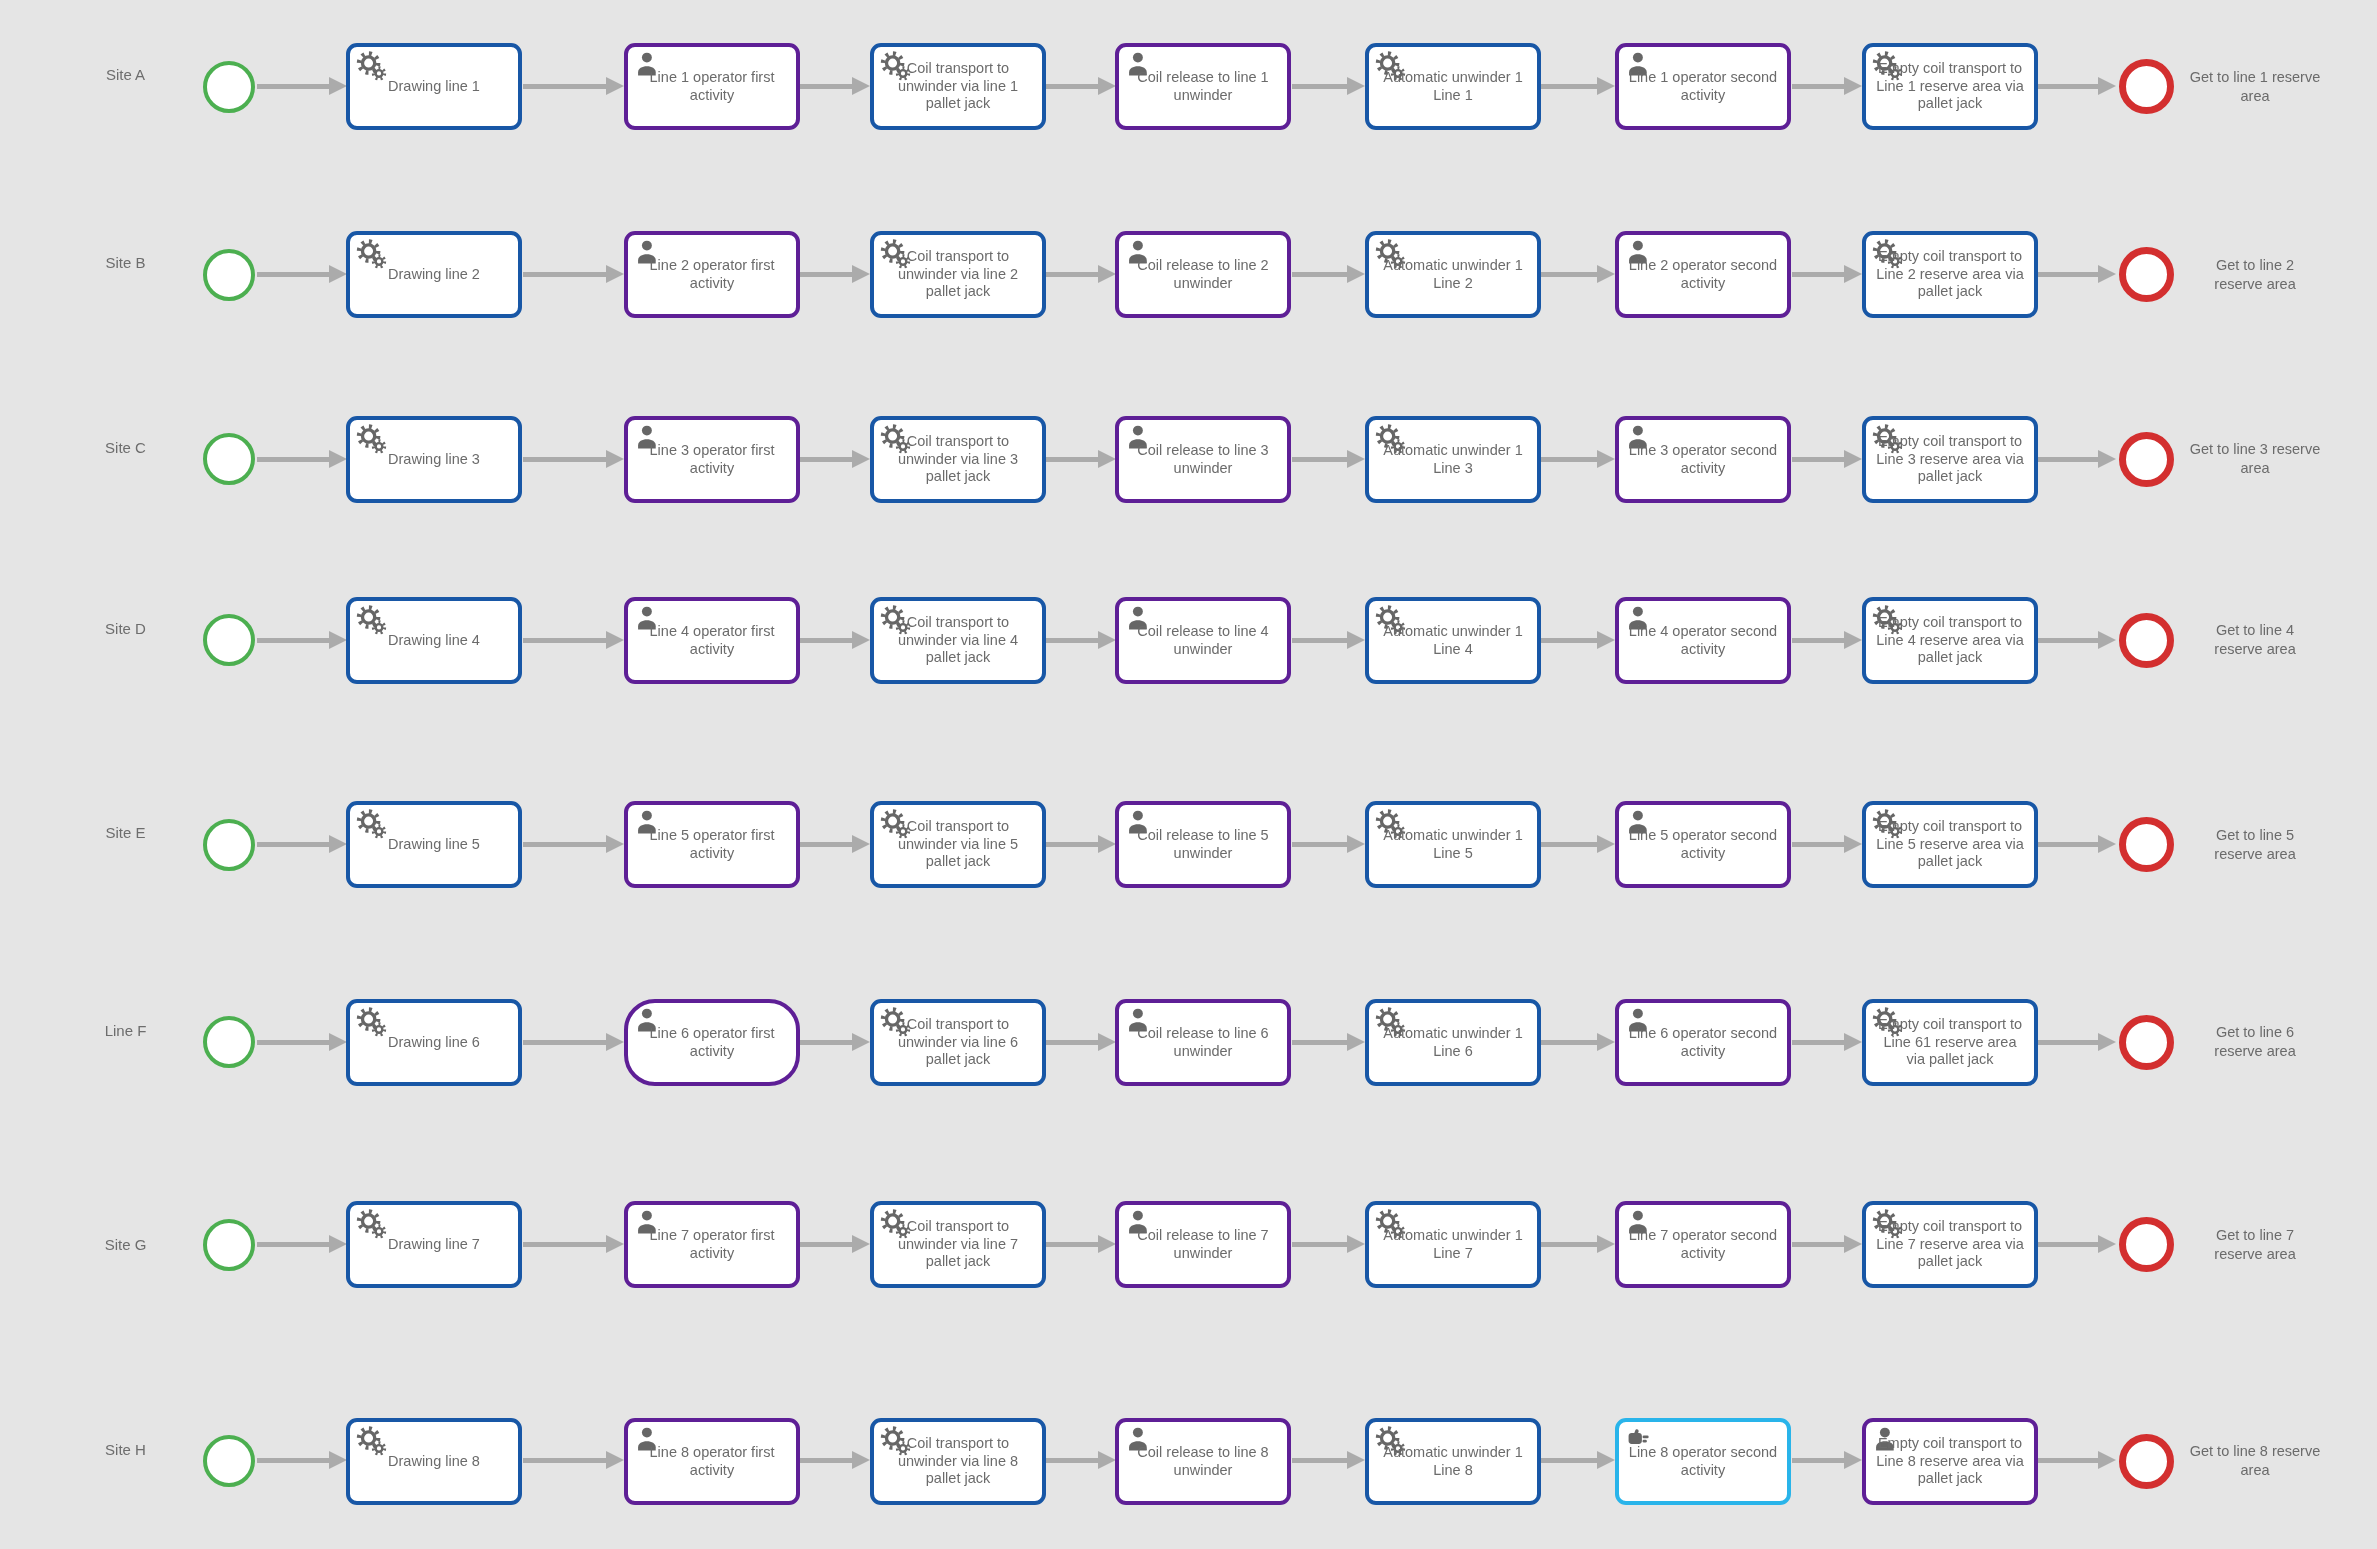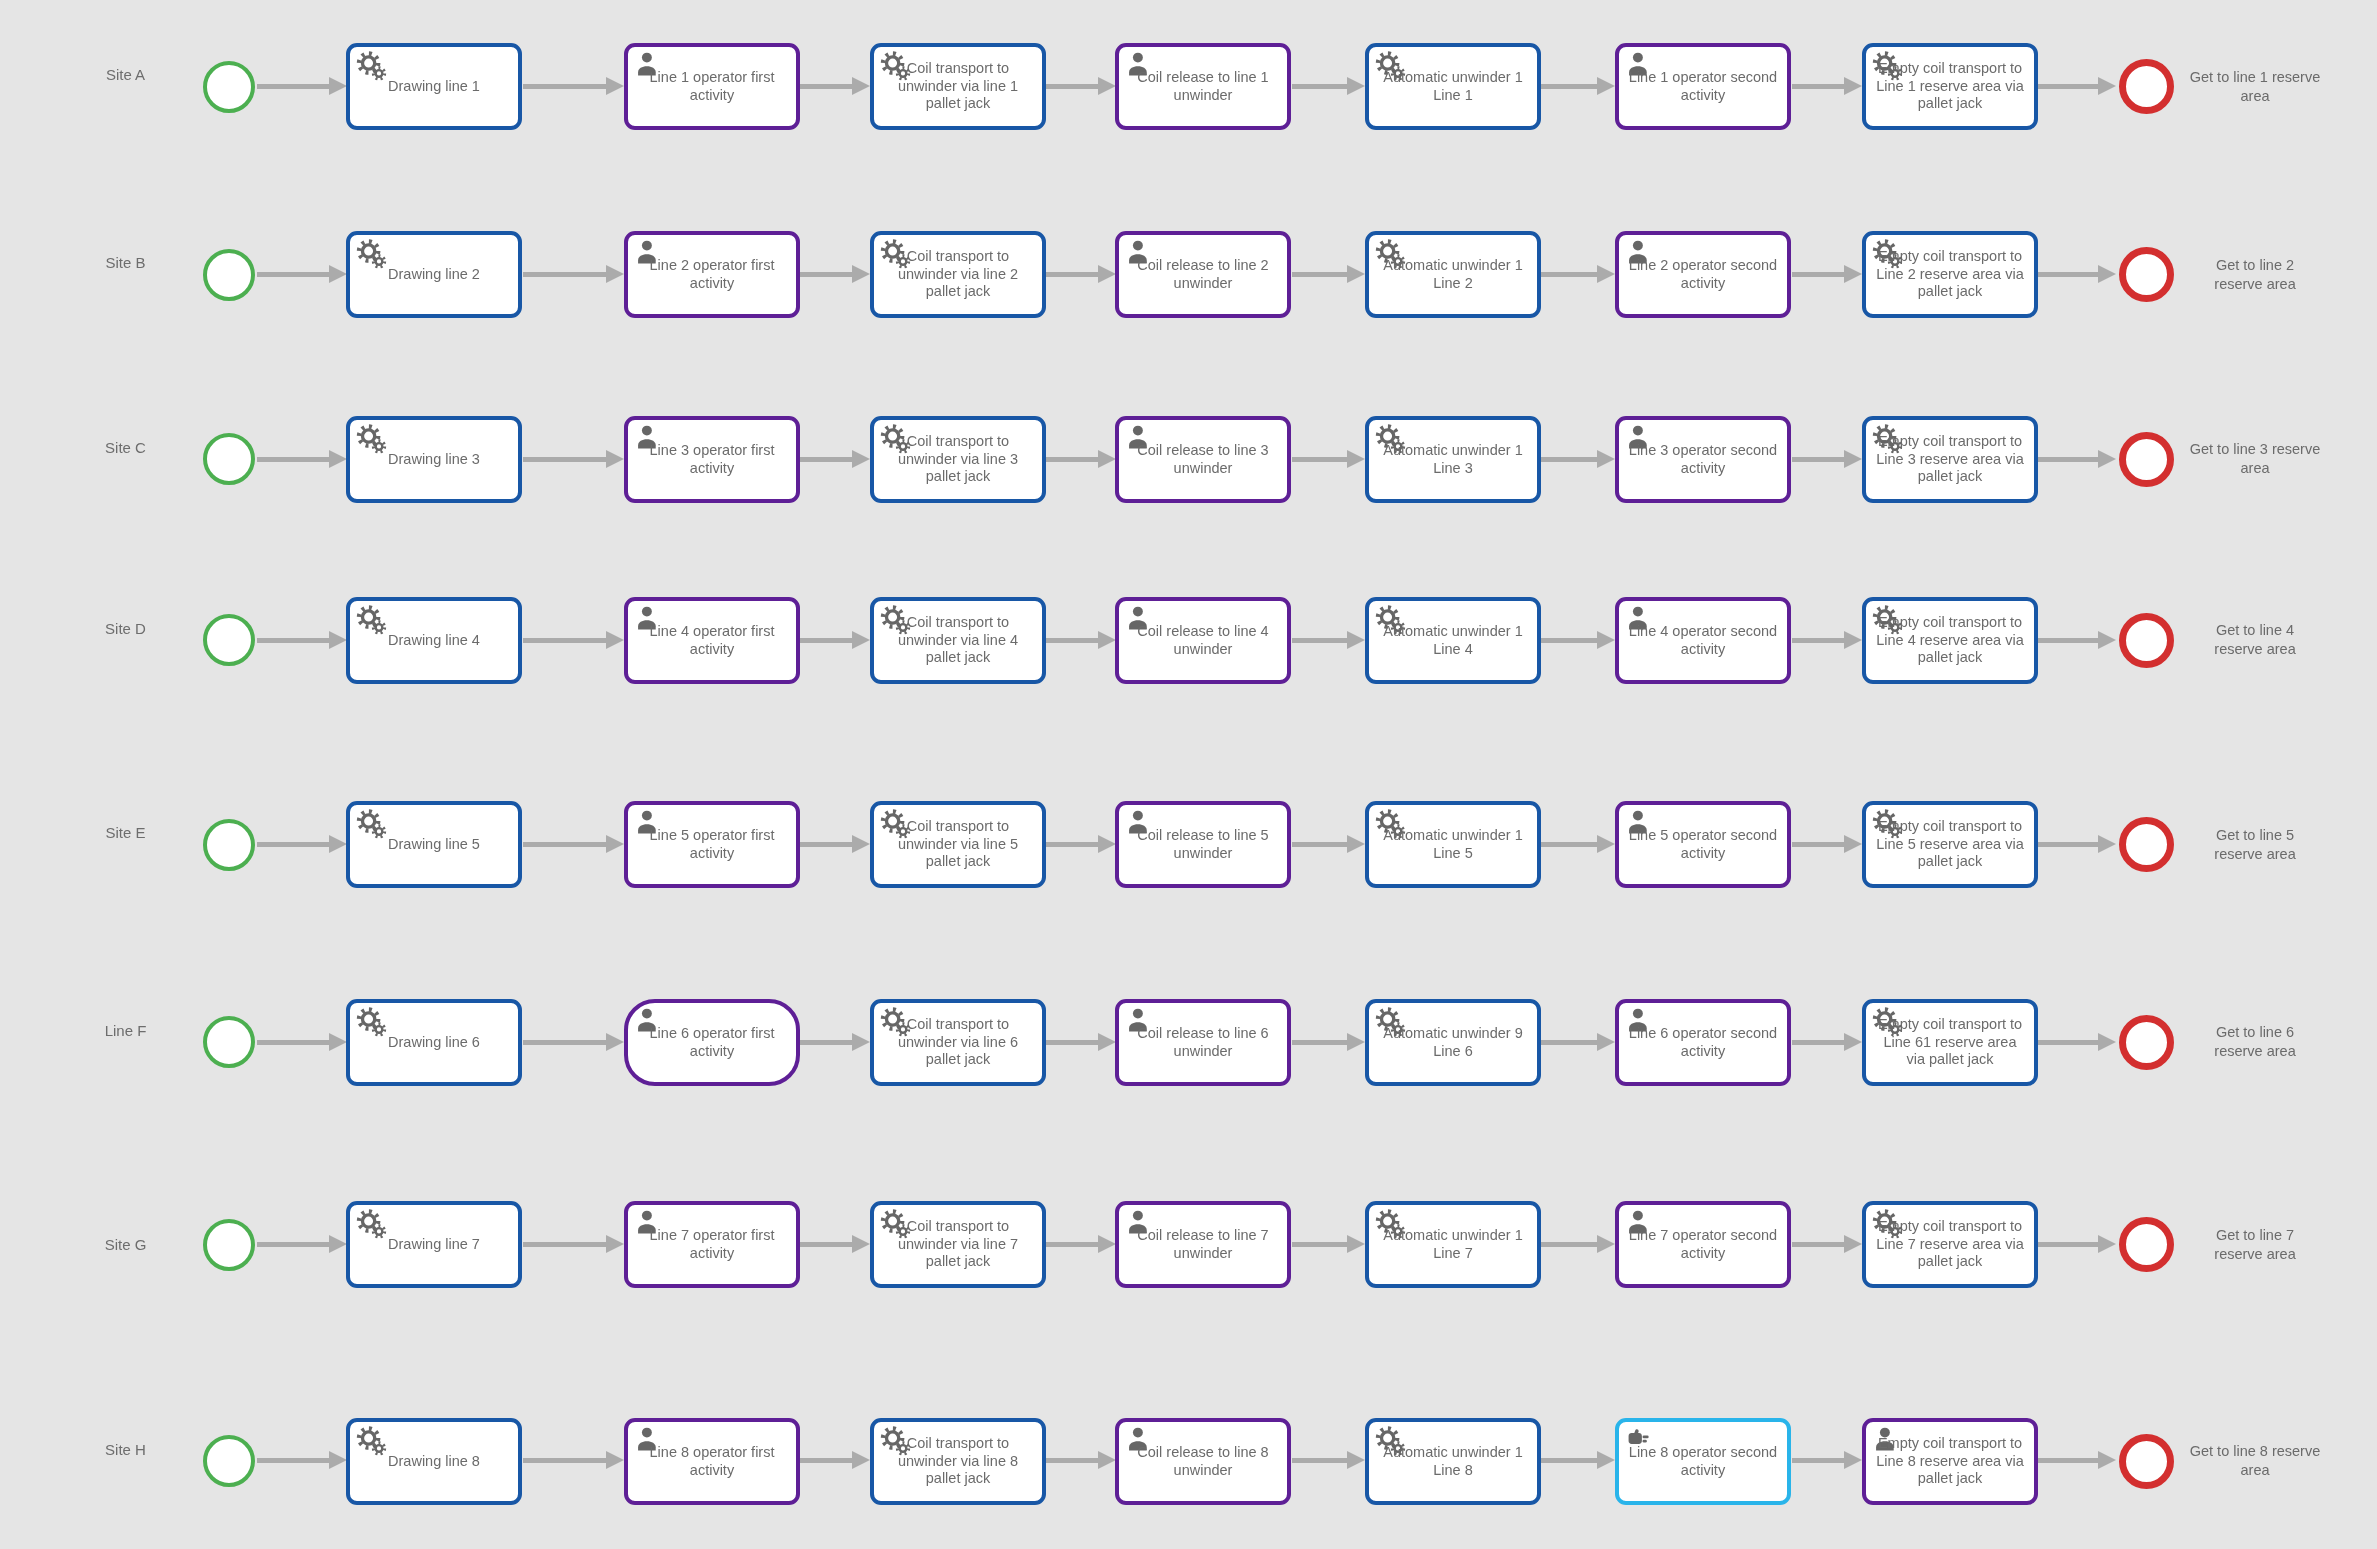"Automatic unwinder 9 Line 6" div.task-label { text: 9 -> 1 }
